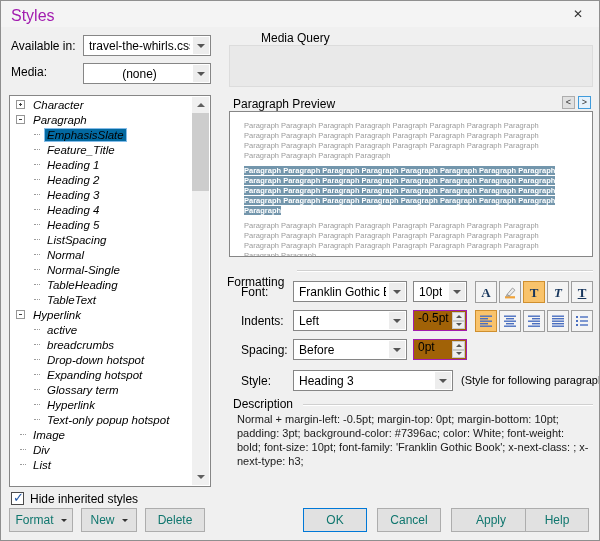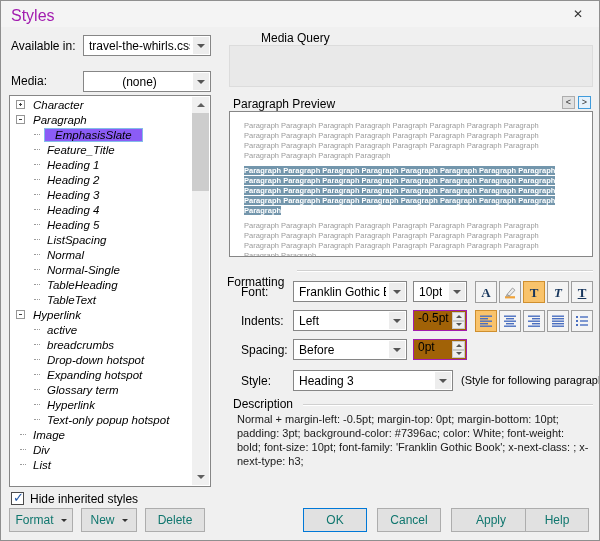"Media:" #lbl-media { top: 73px -> 64px }
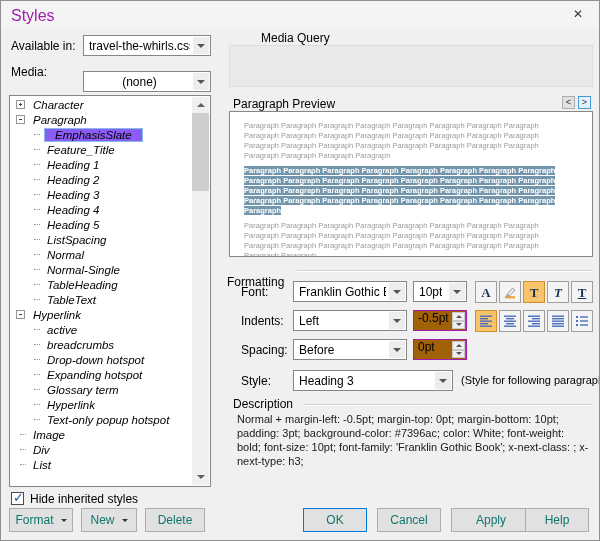"(none)" #combo-media { margin-top: 8px -> none }
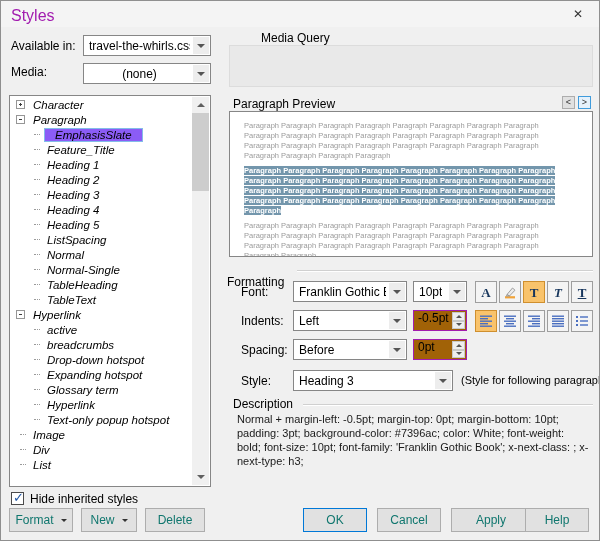"EmphasisSlate" .tree-item.selected .tlabel { background: #8b5cf6 -> #0369a1; padding: 0 10px -> 0 2px }
